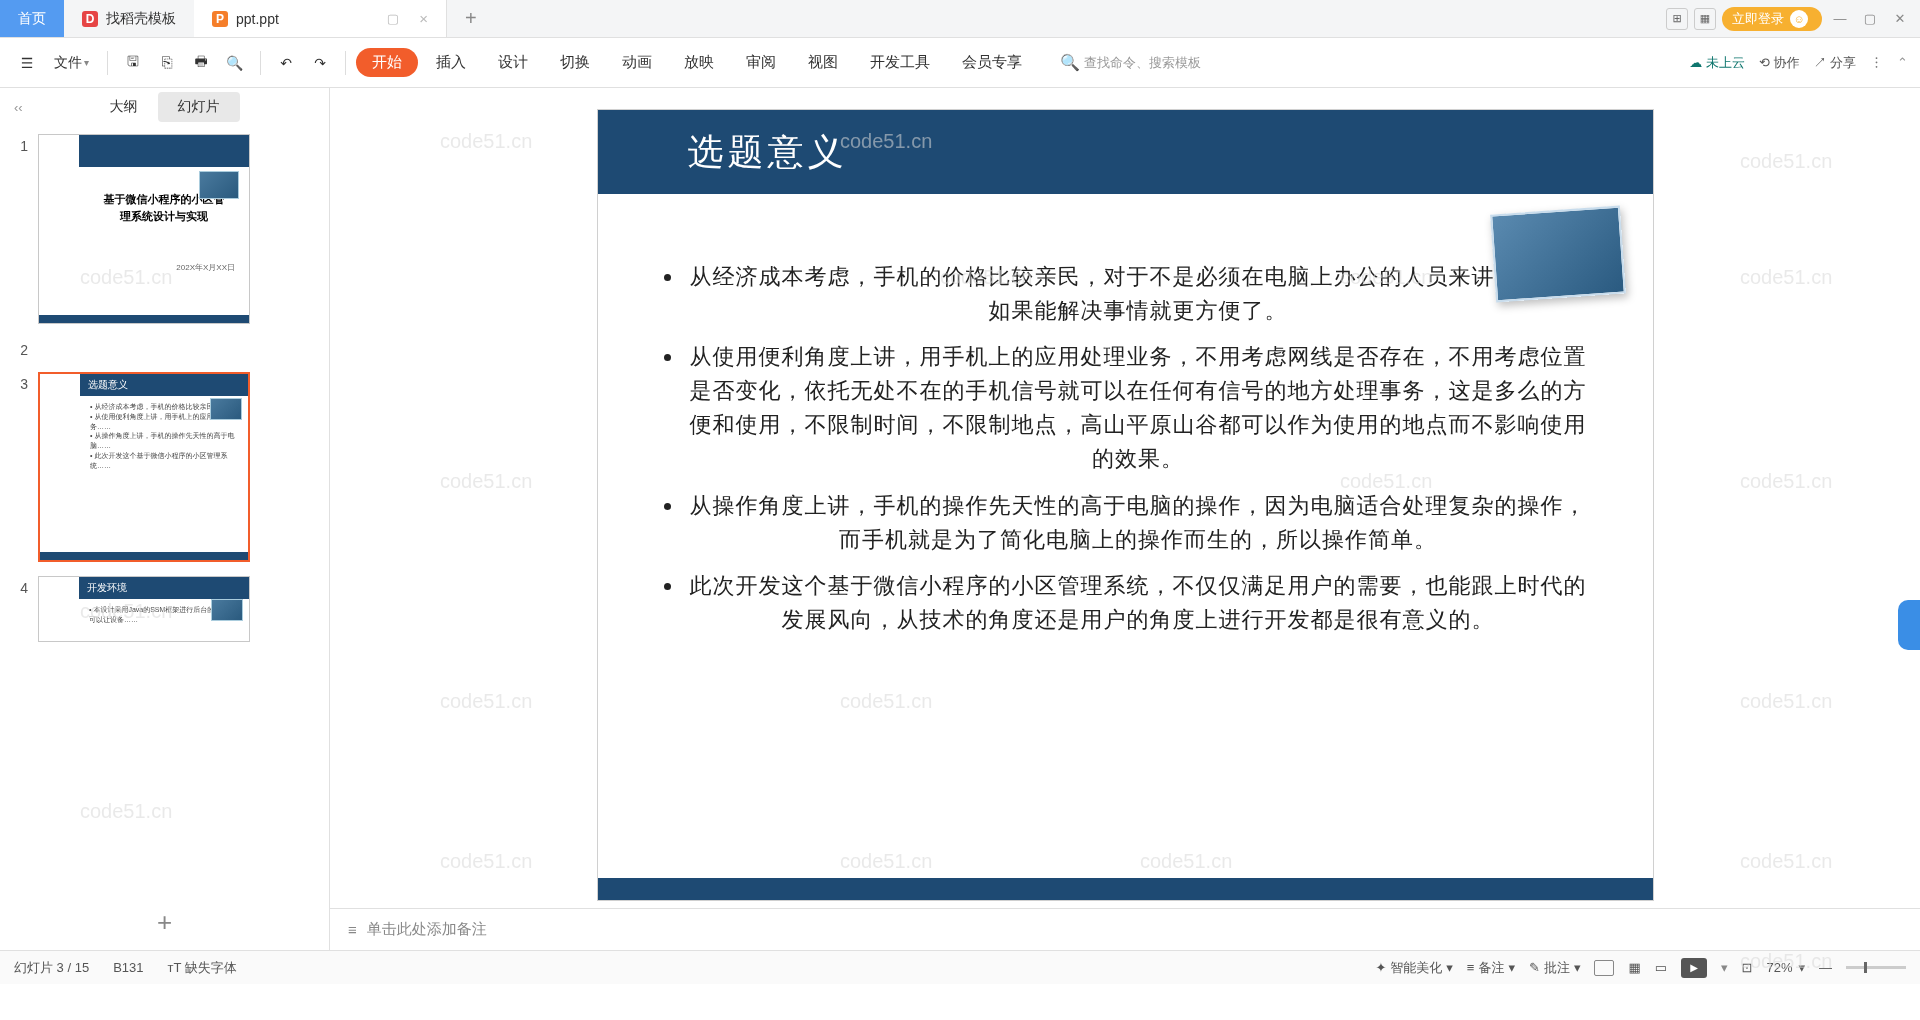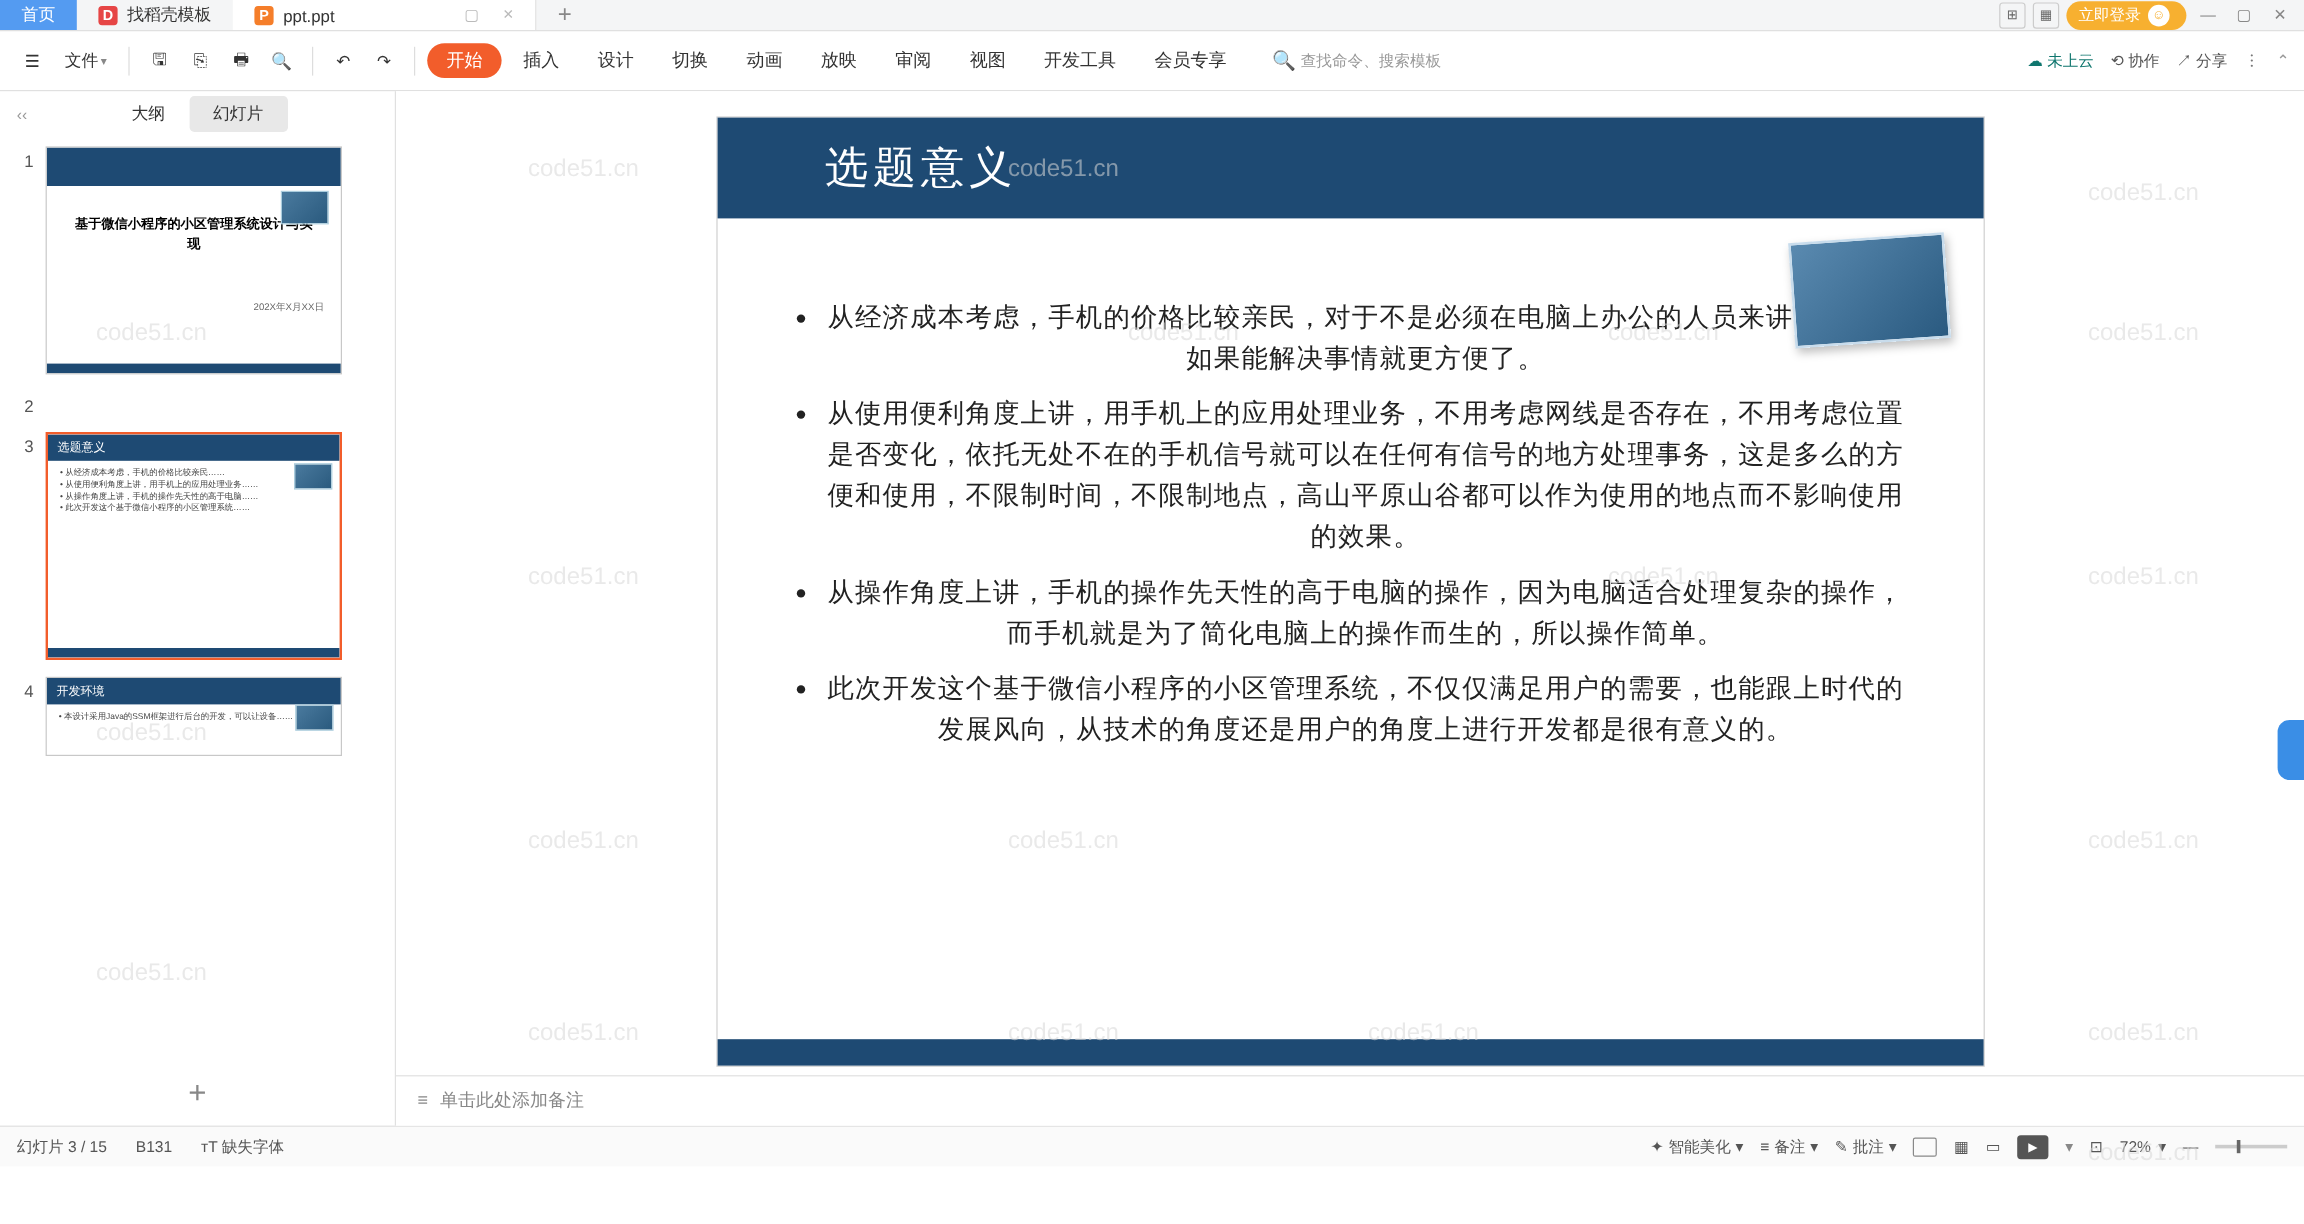"首页" .tabbar { height: 26px -> 38px }
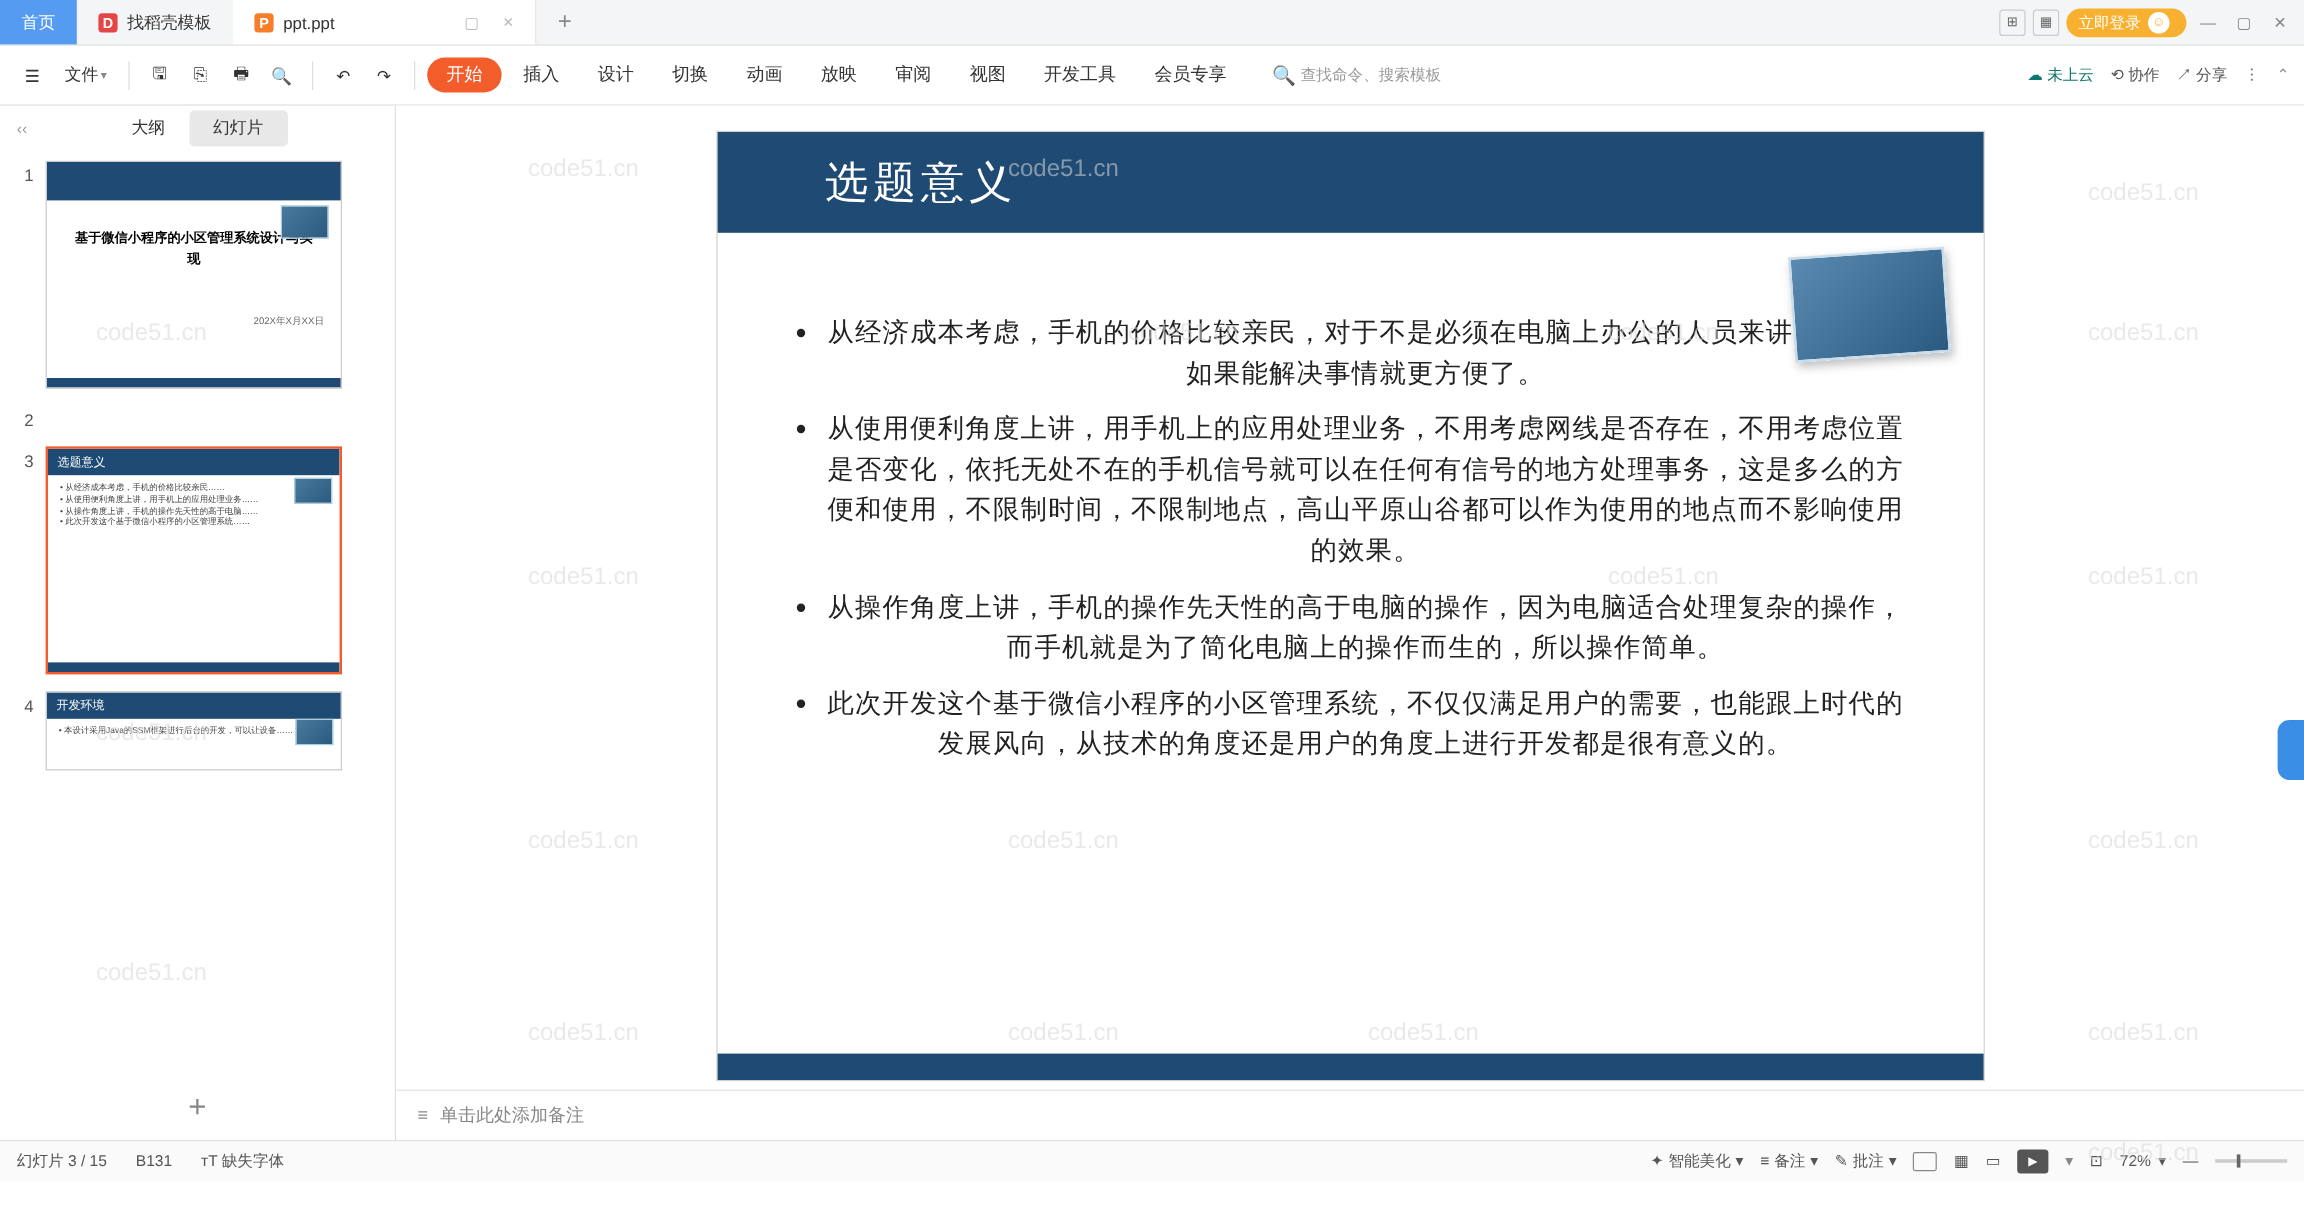"基于微信小程序的小区管理系统设计与实现" .thumb { padding-left: none -> 40px; width: 247px -> 212px }
